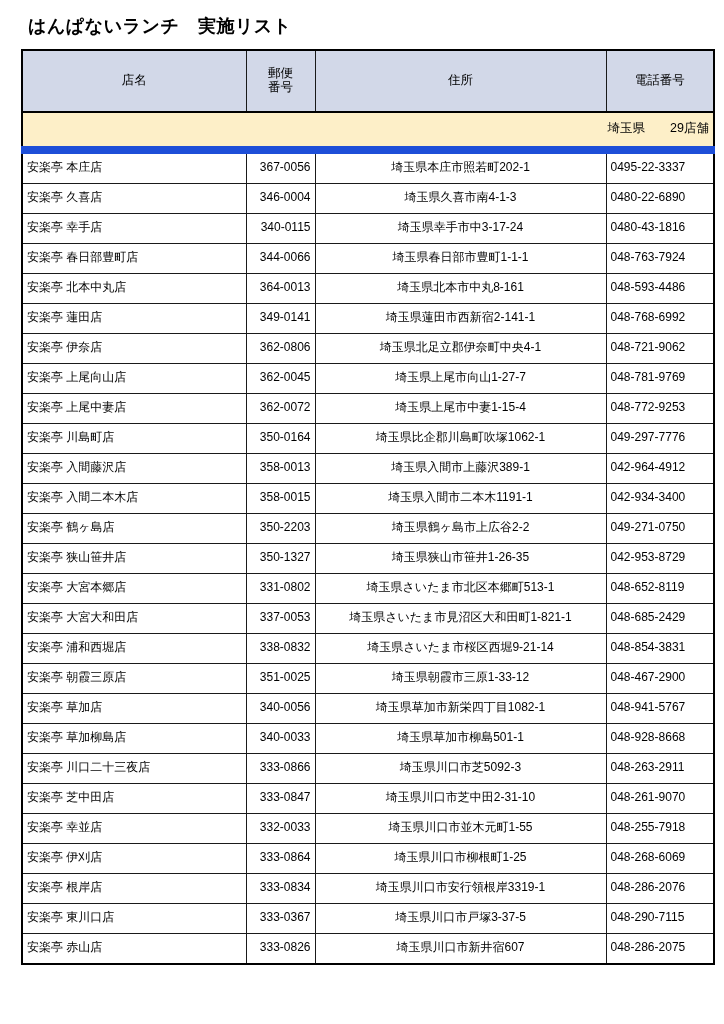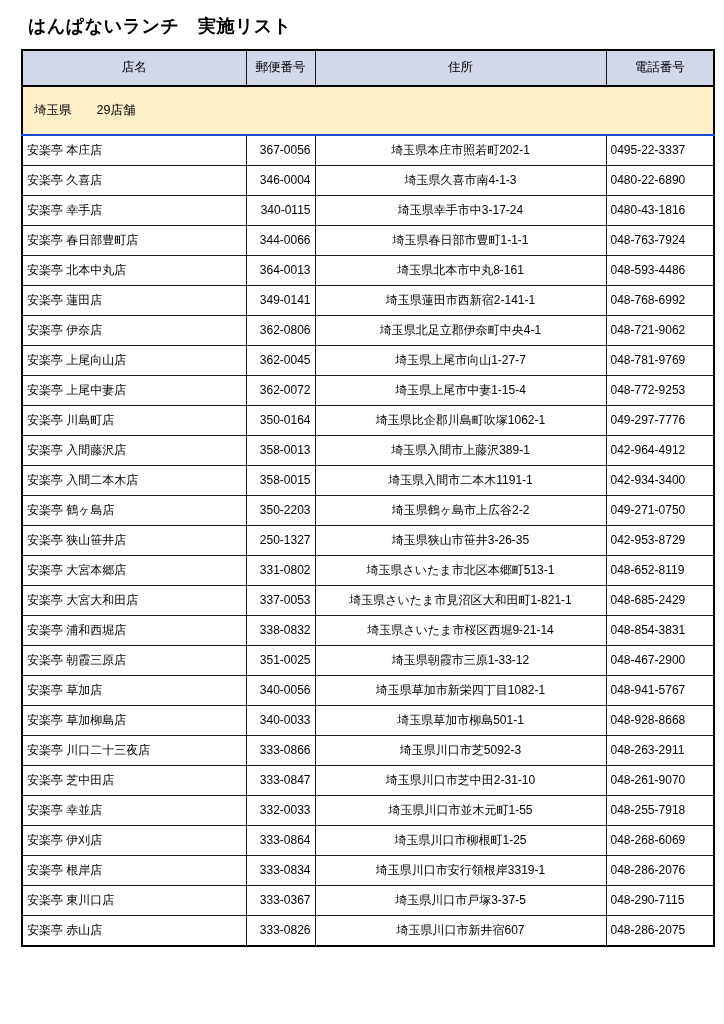"店名" table.store-table th { padding: 4px -> 16px }
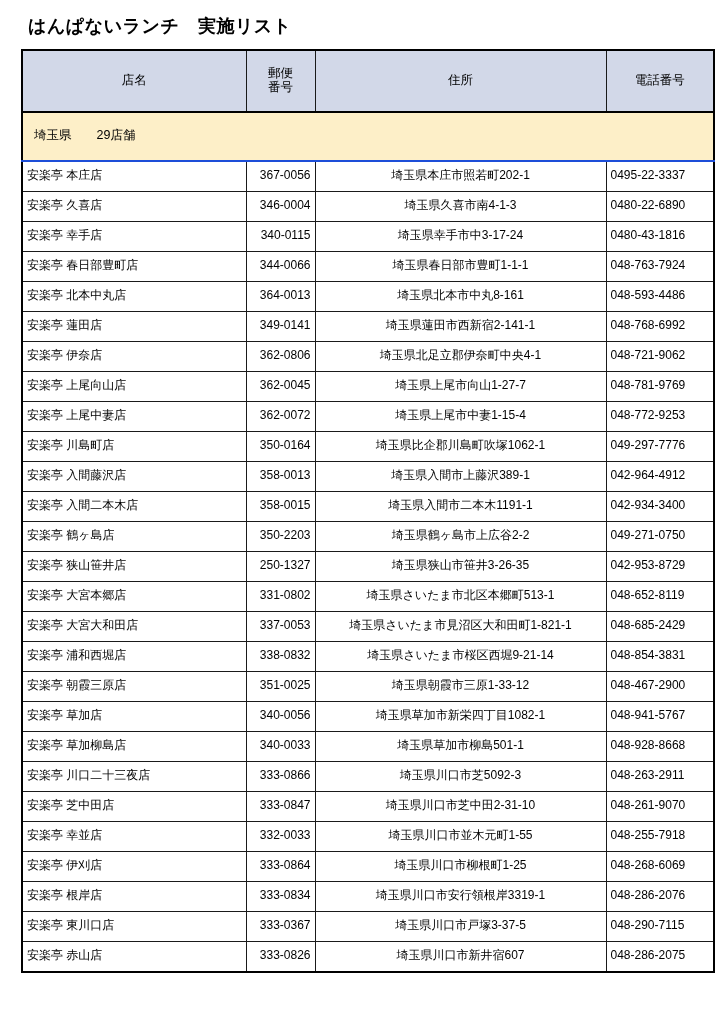"埼玉県 29店舗" tr.section-row td { border-bottom: 2px solid #1d4ed8 -> 8px solid #1d4ed8; padding: 11px -> 4px; text-align: left -> right }
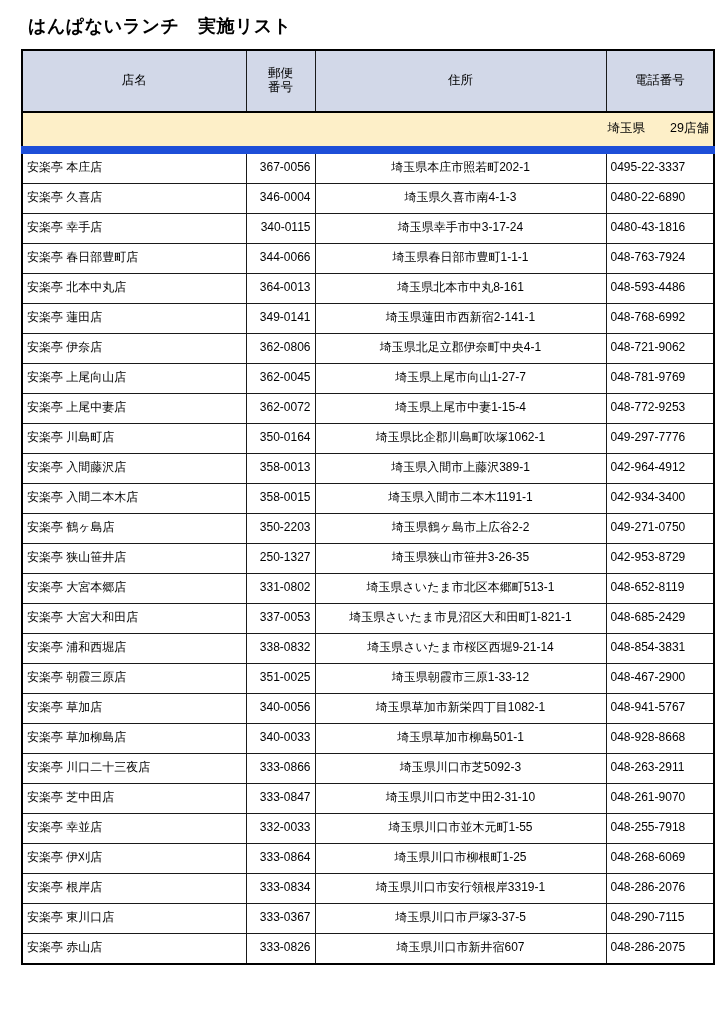"250-1327" td.c-zip { text: 250-1327 -> 350-1327 }
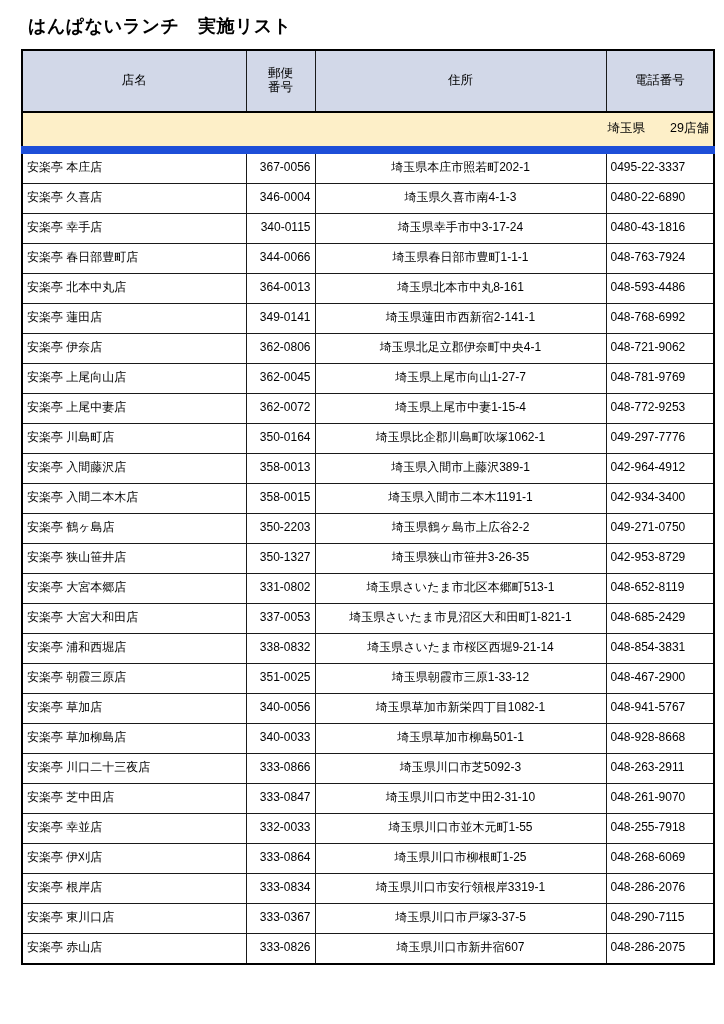"埼玉県狭山市笹井3-26-35" td.c-addr { text: 3-26-35 -> 1-26-35 }
